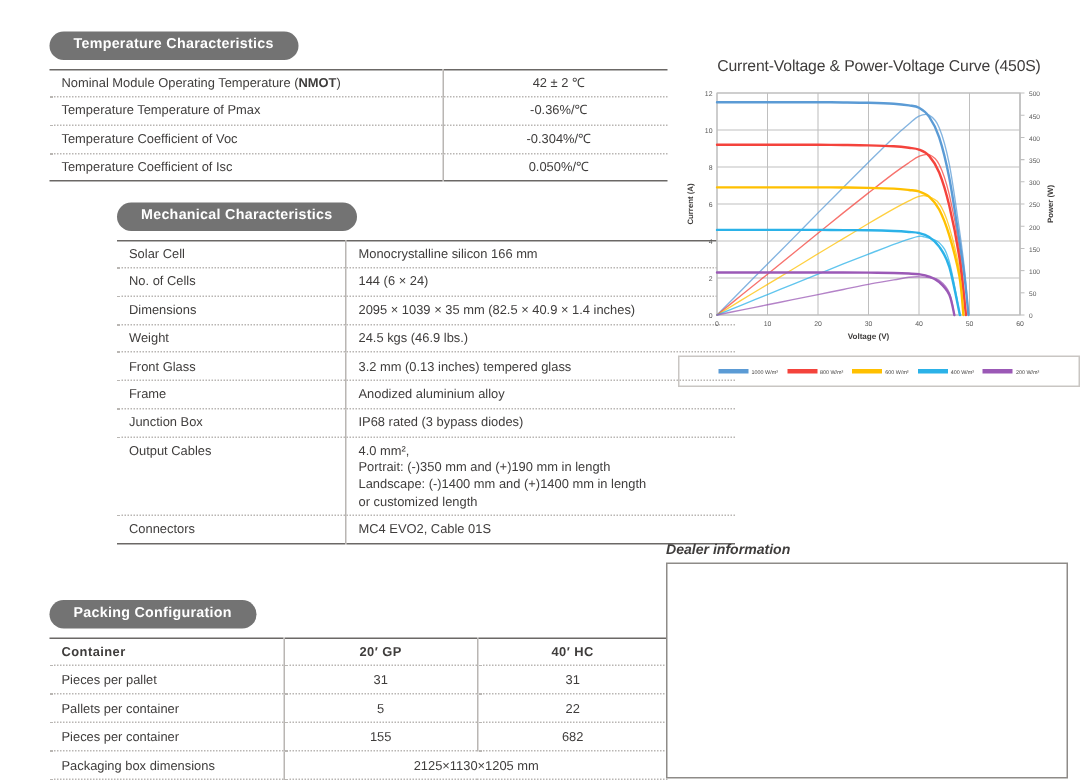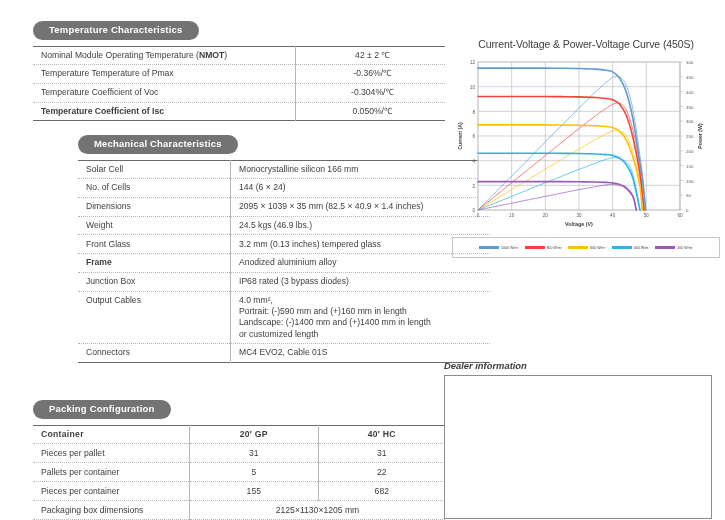"Temperature Coefficient of Isc" td.lbl { font-weight: bold -> none }
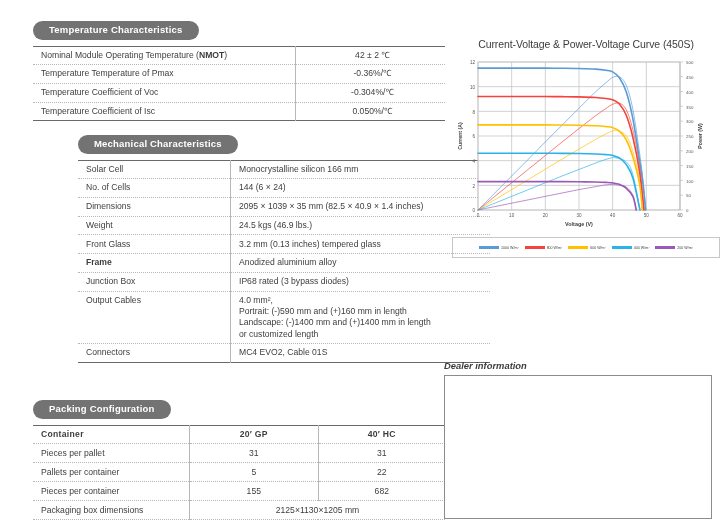"Frame" td.lbl { font-weight: bold -> none }
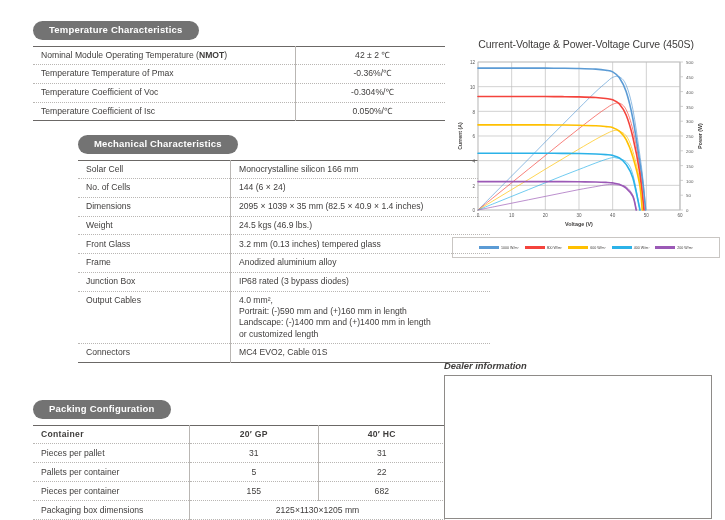"4.0 mm²," td.multi { text: 590 mm and (+)160 -> 350 mm and (+)190 }
